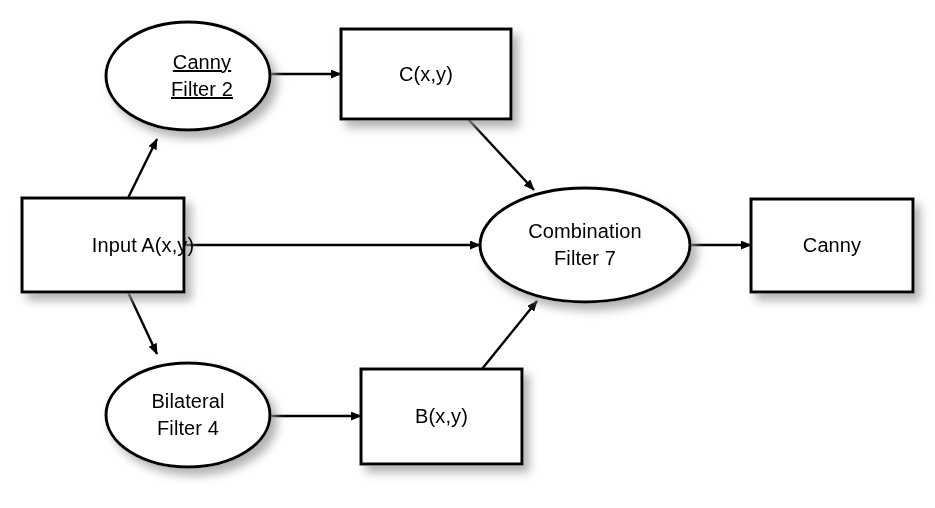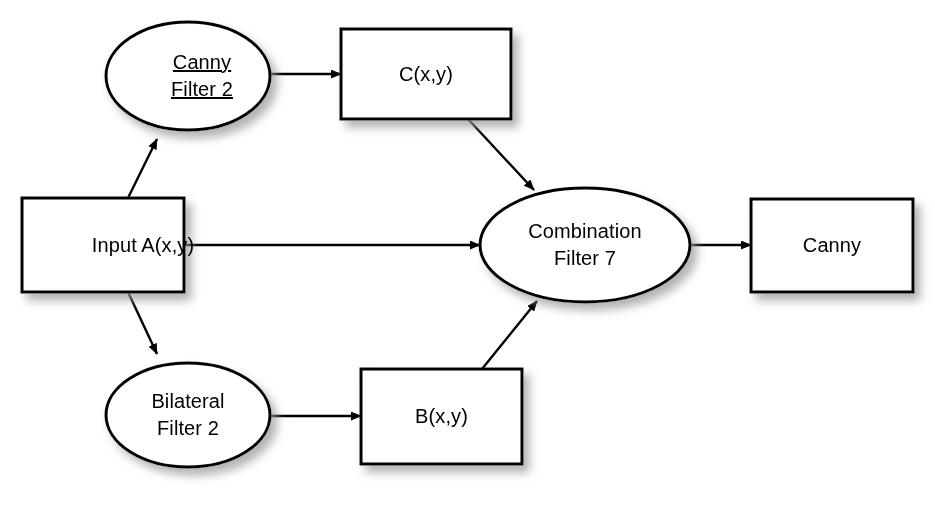"Bilateral" div.node-label { text: 2 -> 4 }
